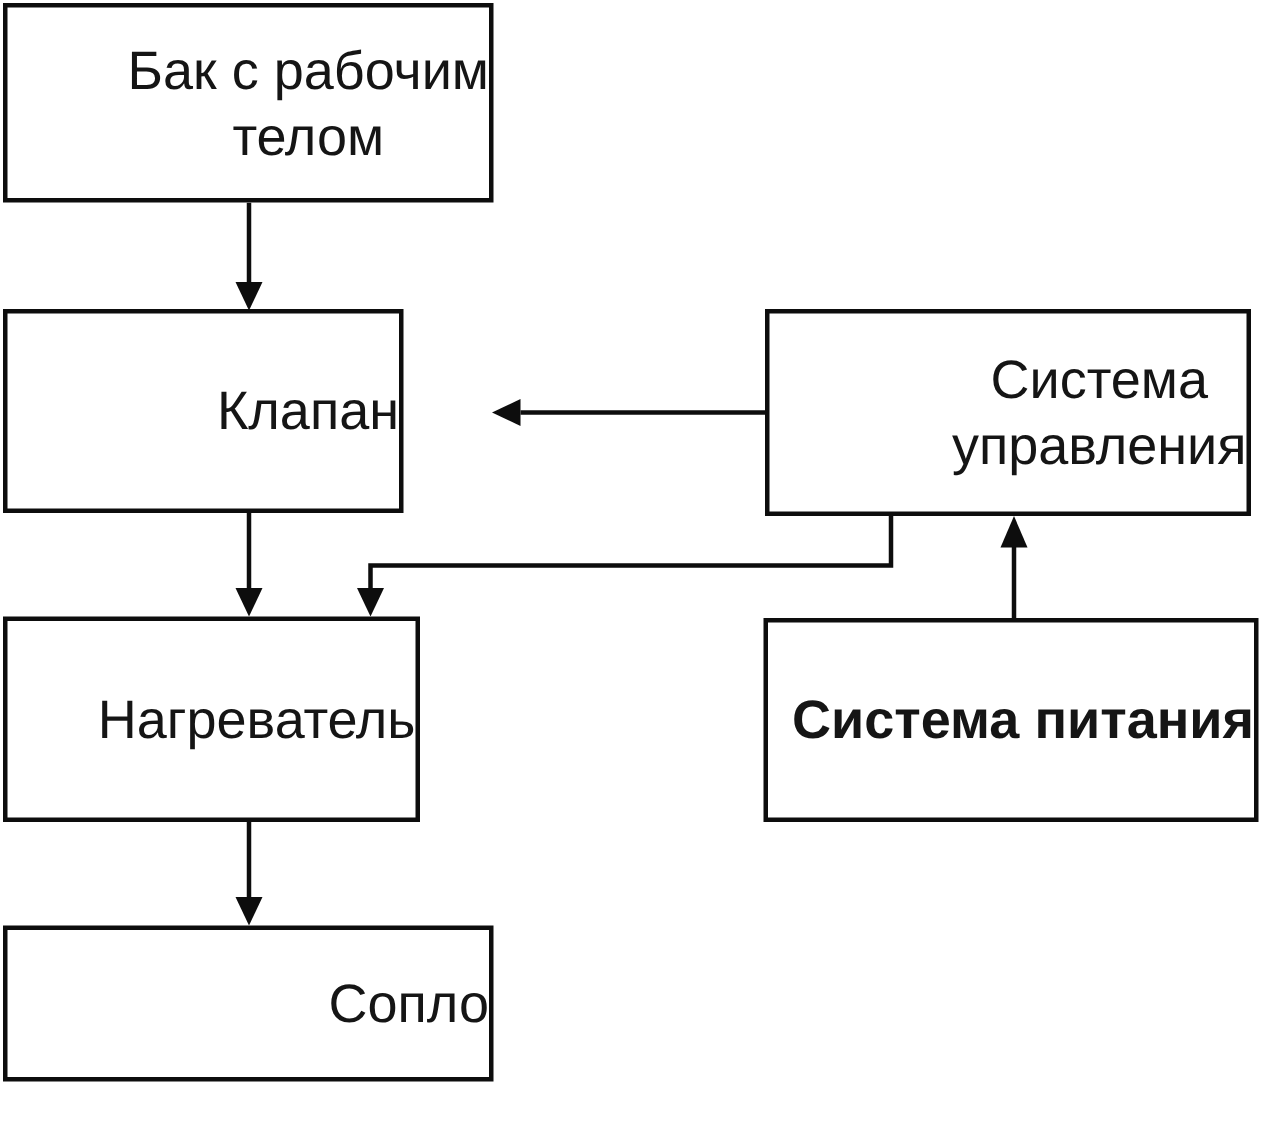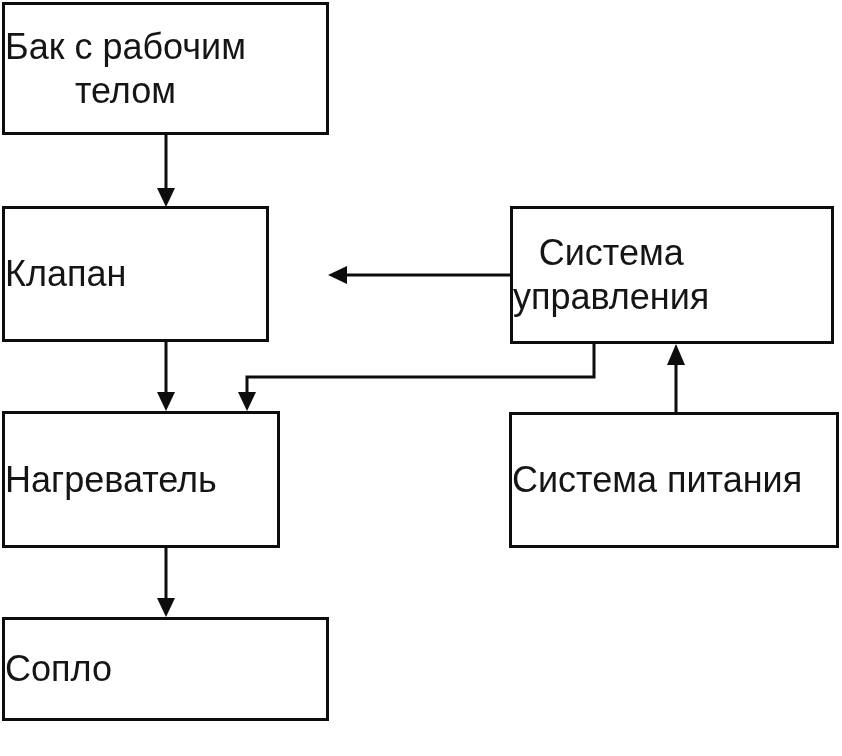"Бак с рабочим" .node { justify-content: flex-start -> flex-end }
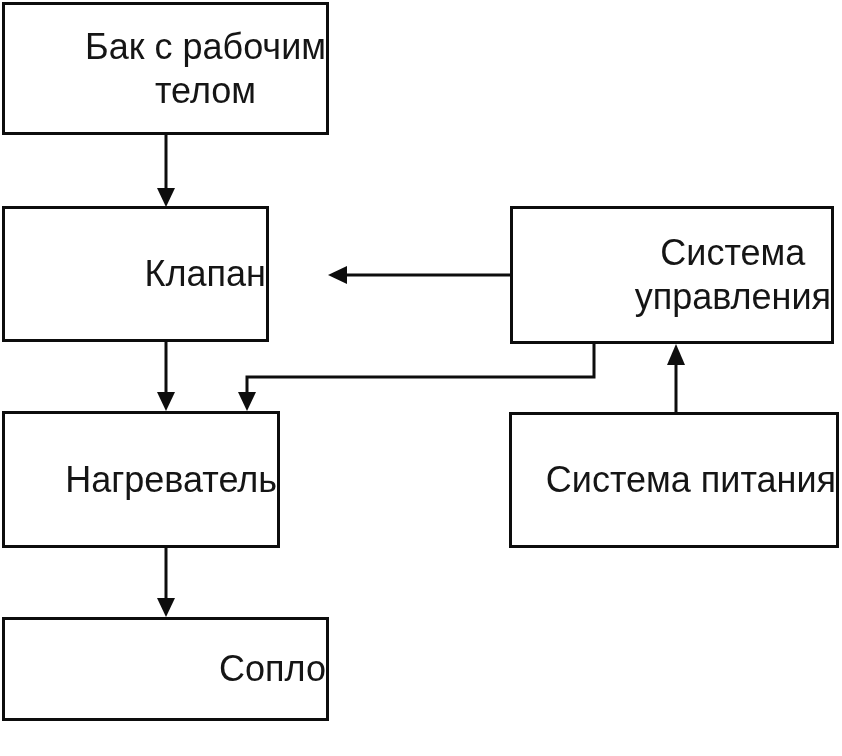"Система питания" .node-power { font-weight: none -> bold }
